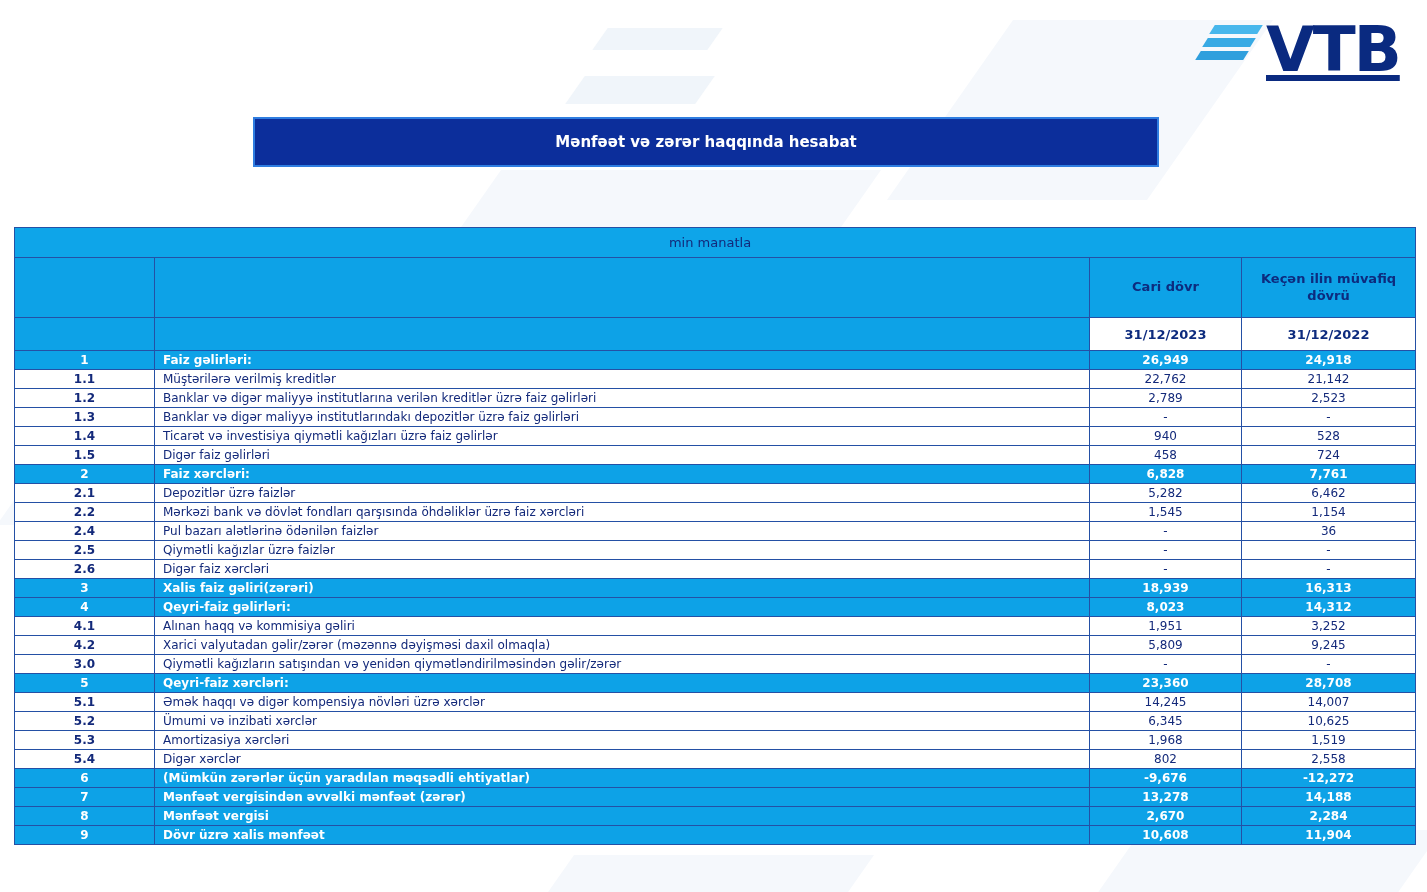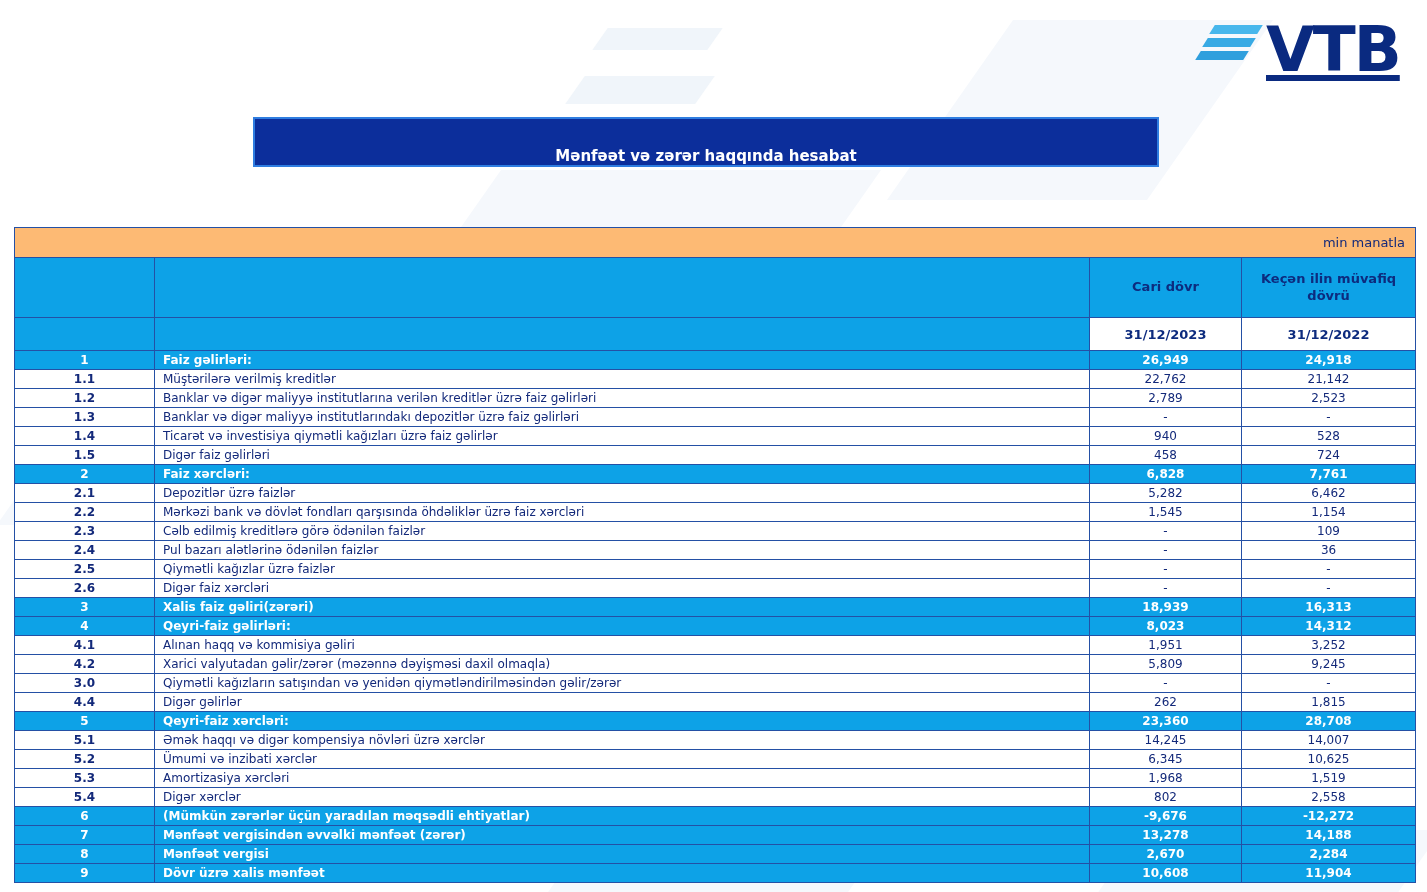"Mənfəət və zərər haqqında hesabat" .title-bar { align-items: flex-end -> center }
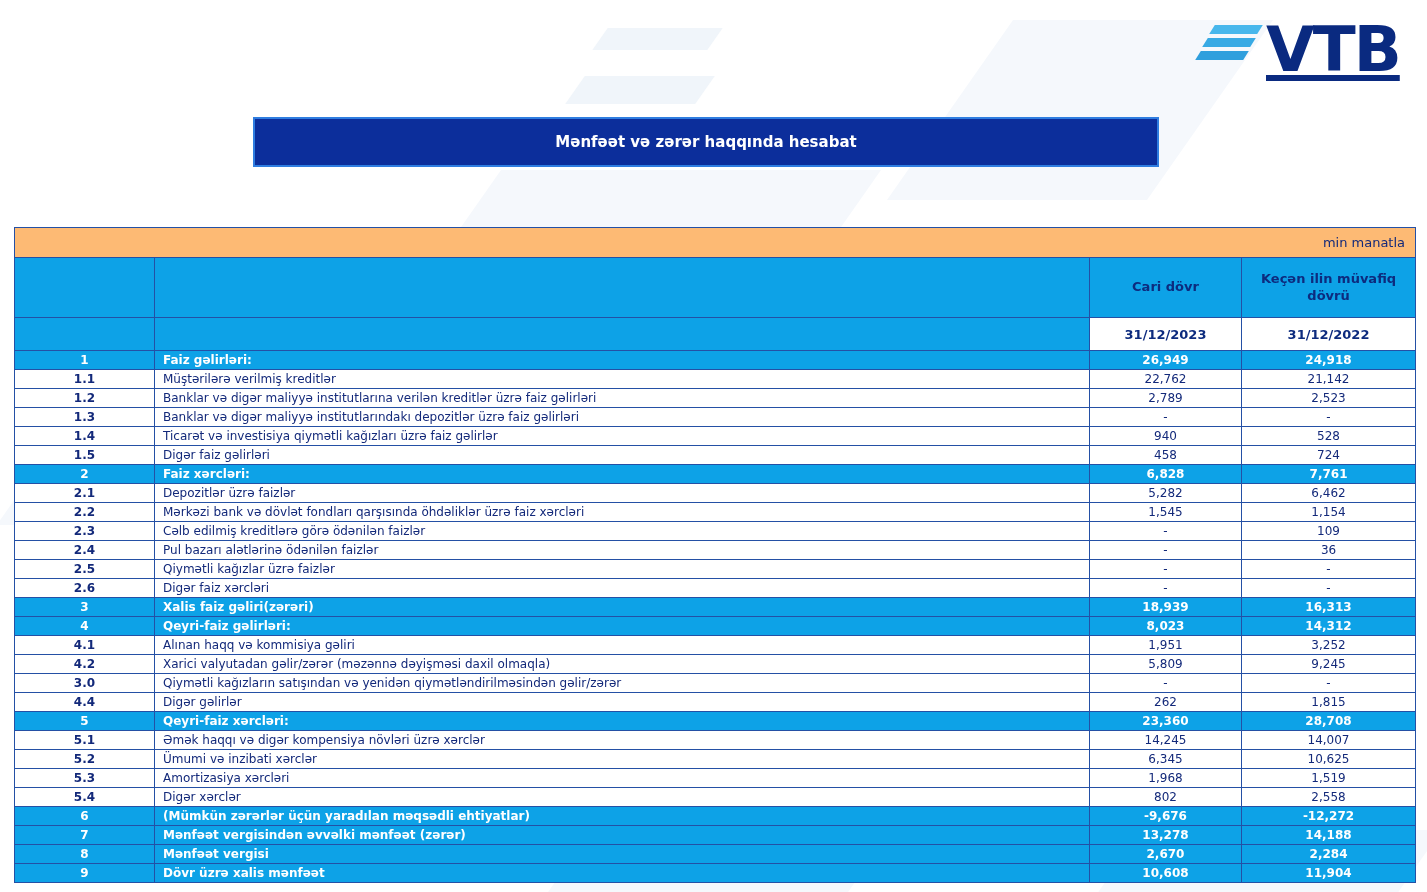"min manatla" .report .unit-row td { background: #fdba74 -> #0ea5e9; text-align: right -> center }
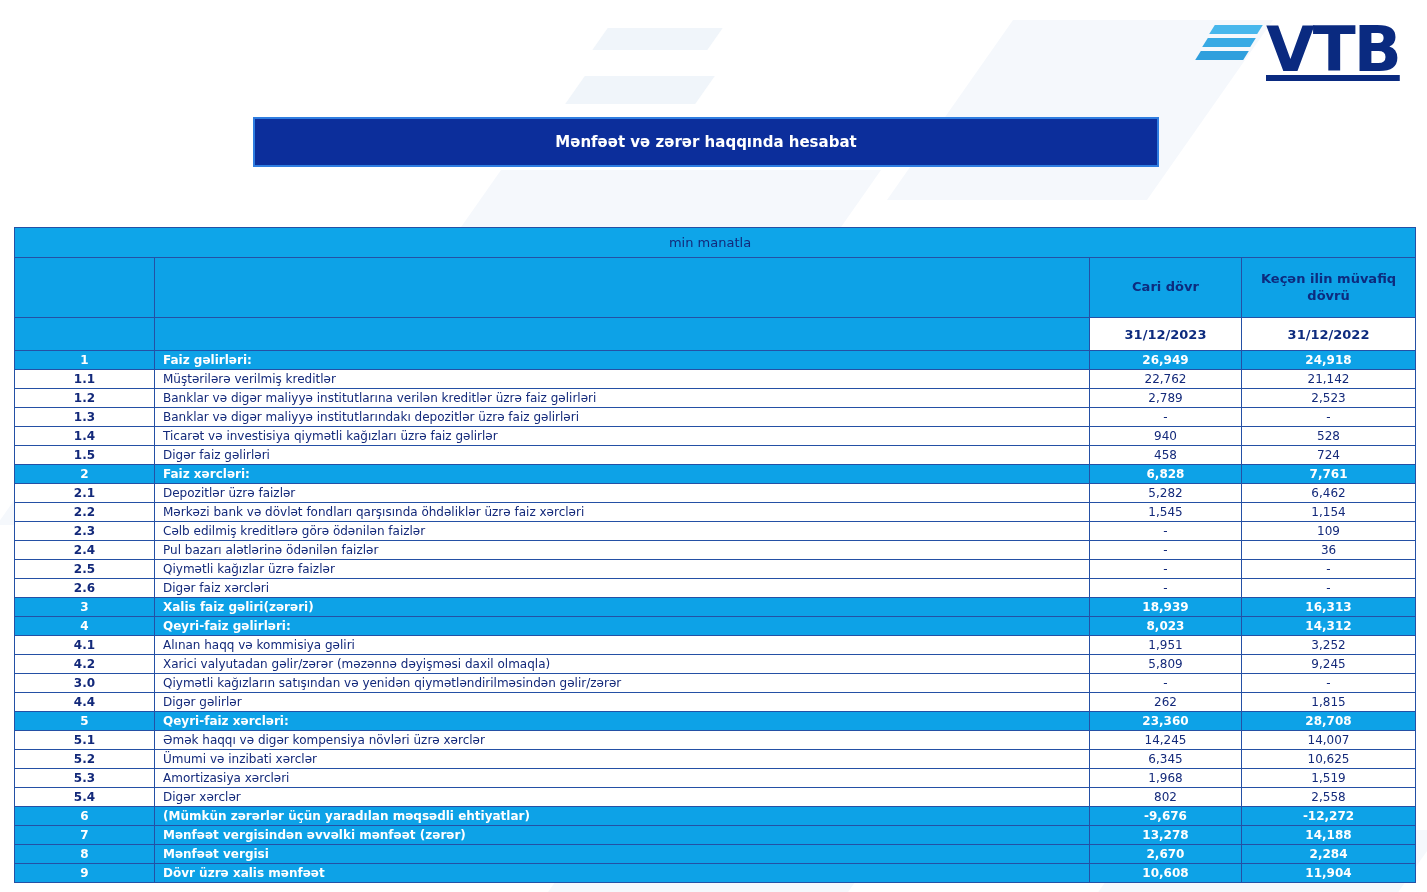"2.3" tr { html: <tr> <td>2.3</td> <td>Cəlb edilmiş kreditlərə görə ödənilən faizlər</td> <td>-</td> <td>109</td> </tr> -> none }
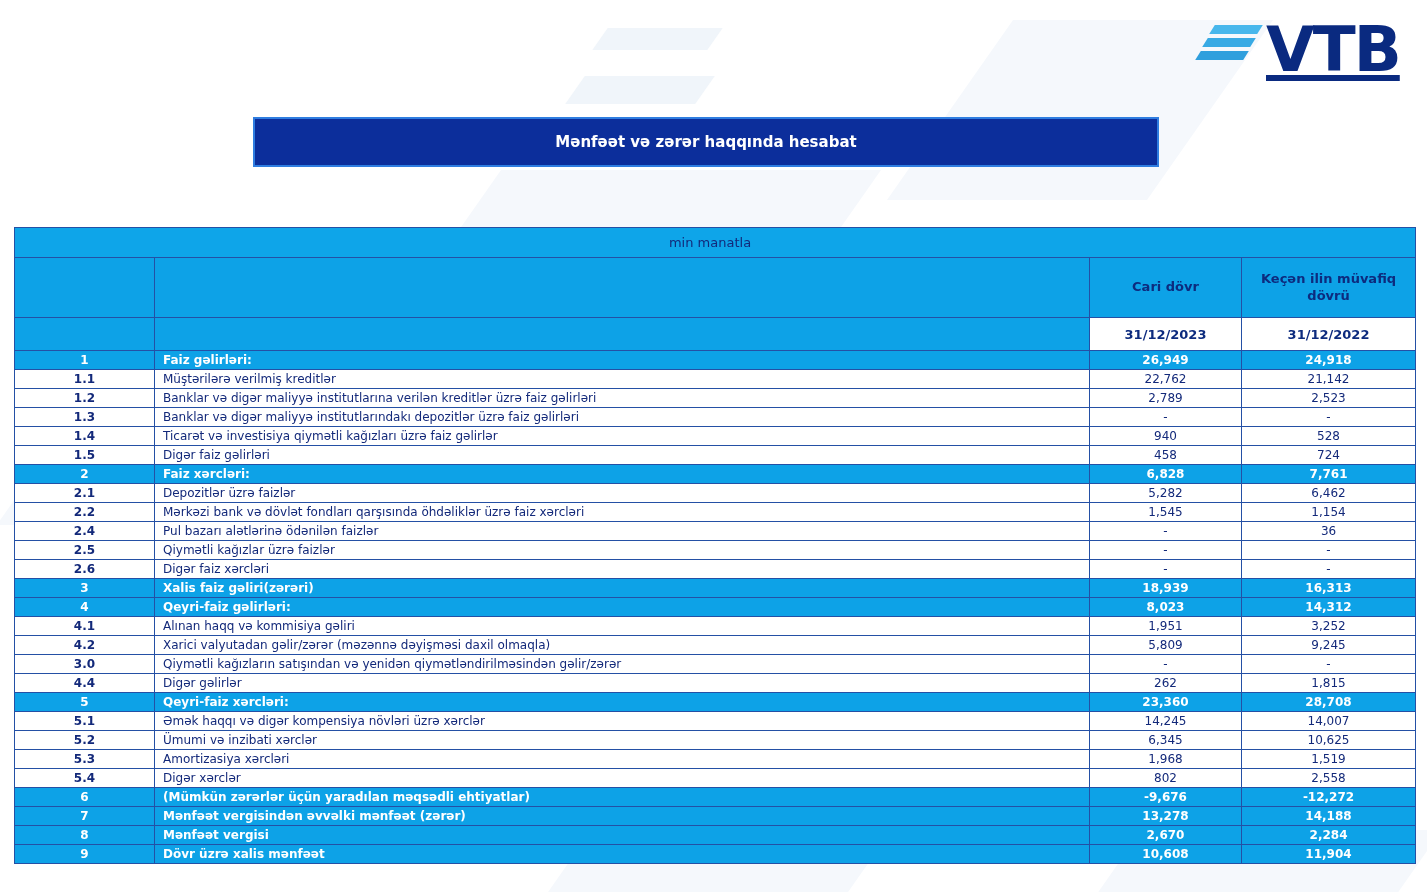"4.4" tr { html: <tr> <td>4.4</td> <td>Digər gəlirlər</td> <td>262</td> <td>1,815</td> </tr> -> none }
